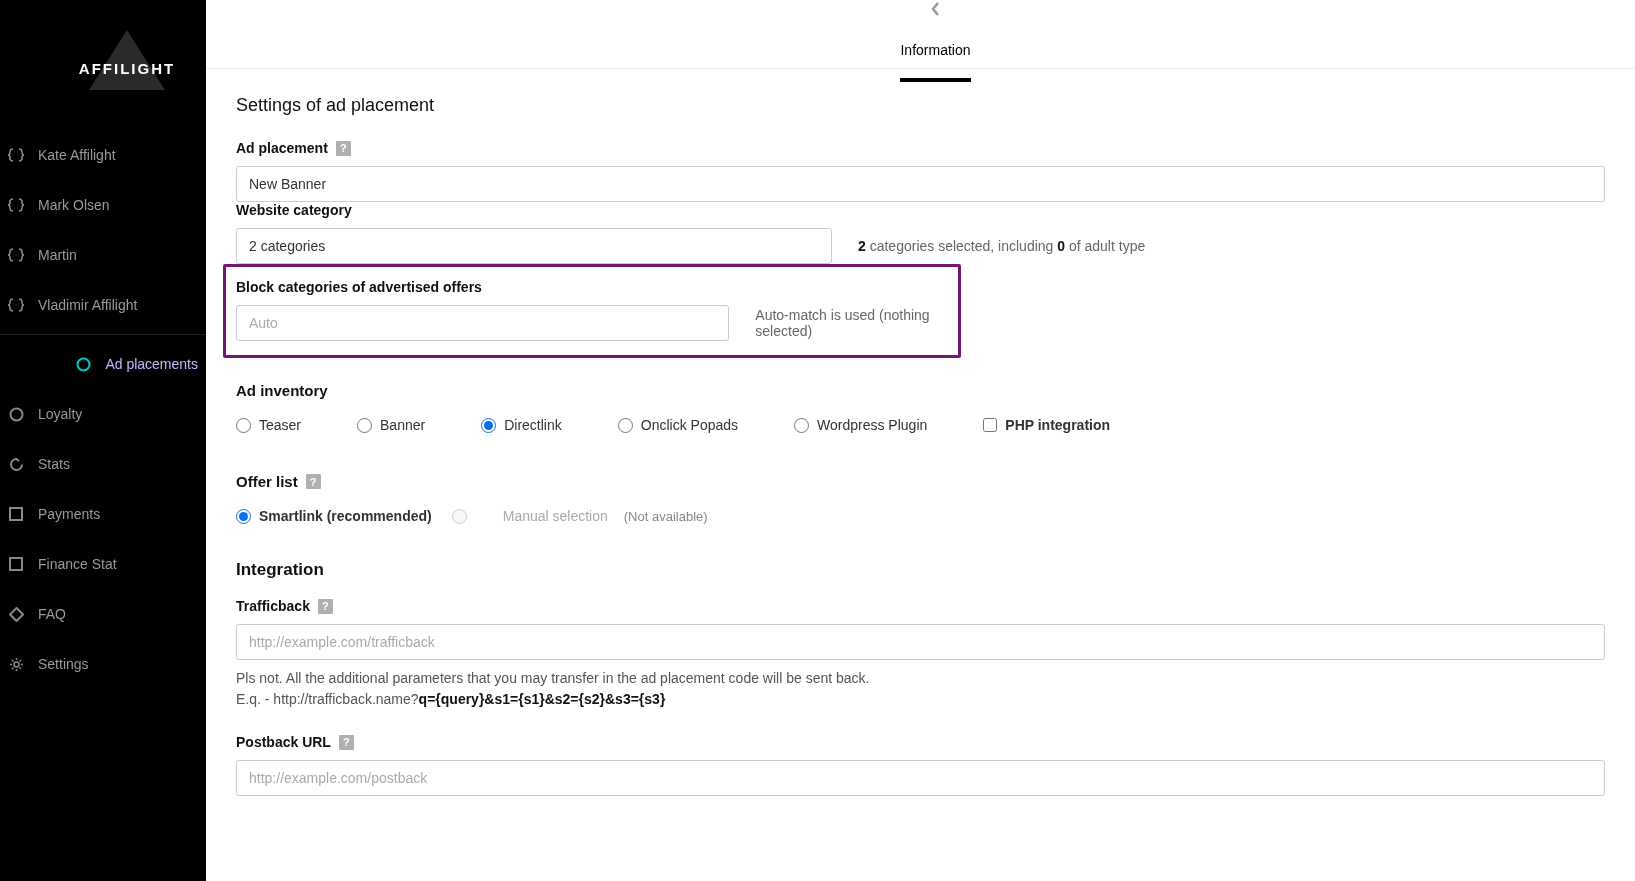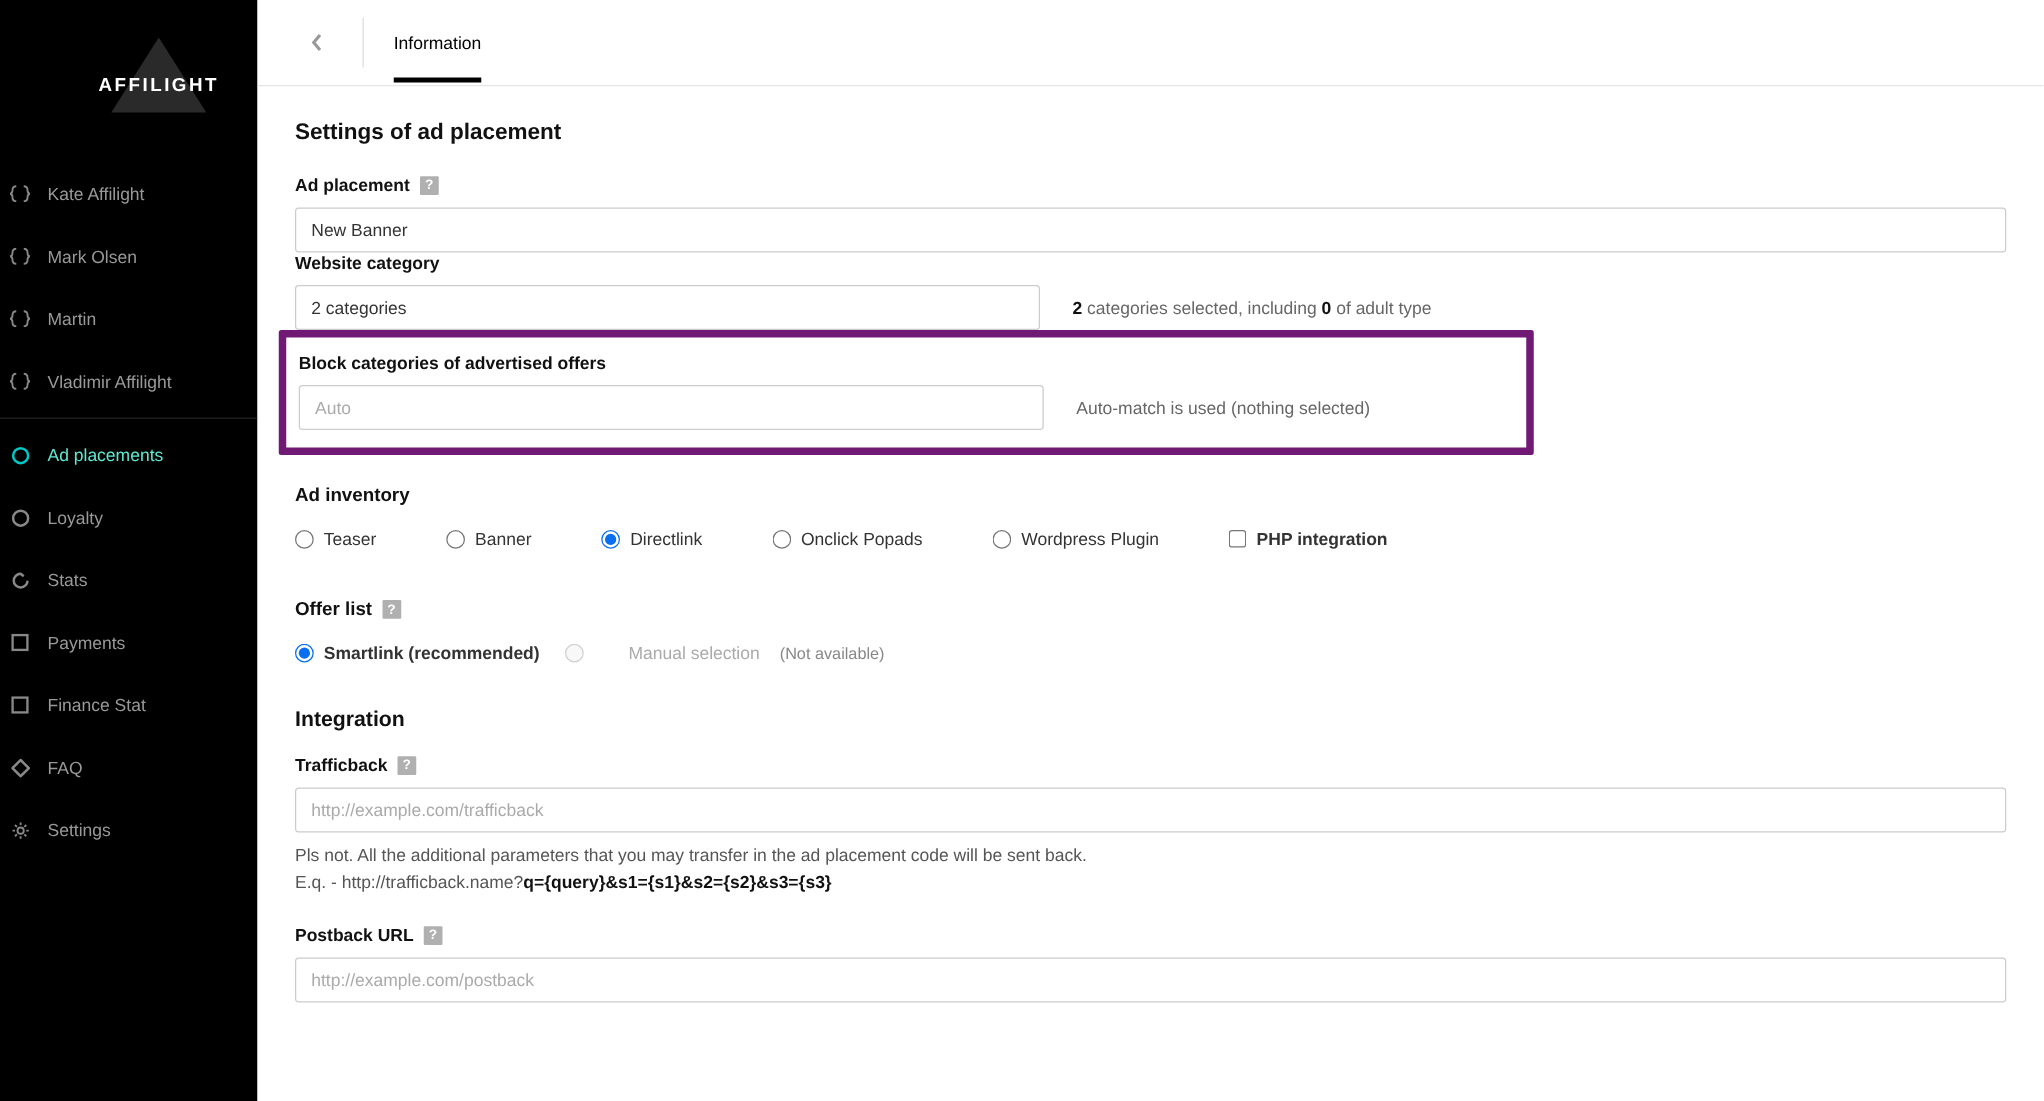"Information" .topbar { flex-direction: none -> column }
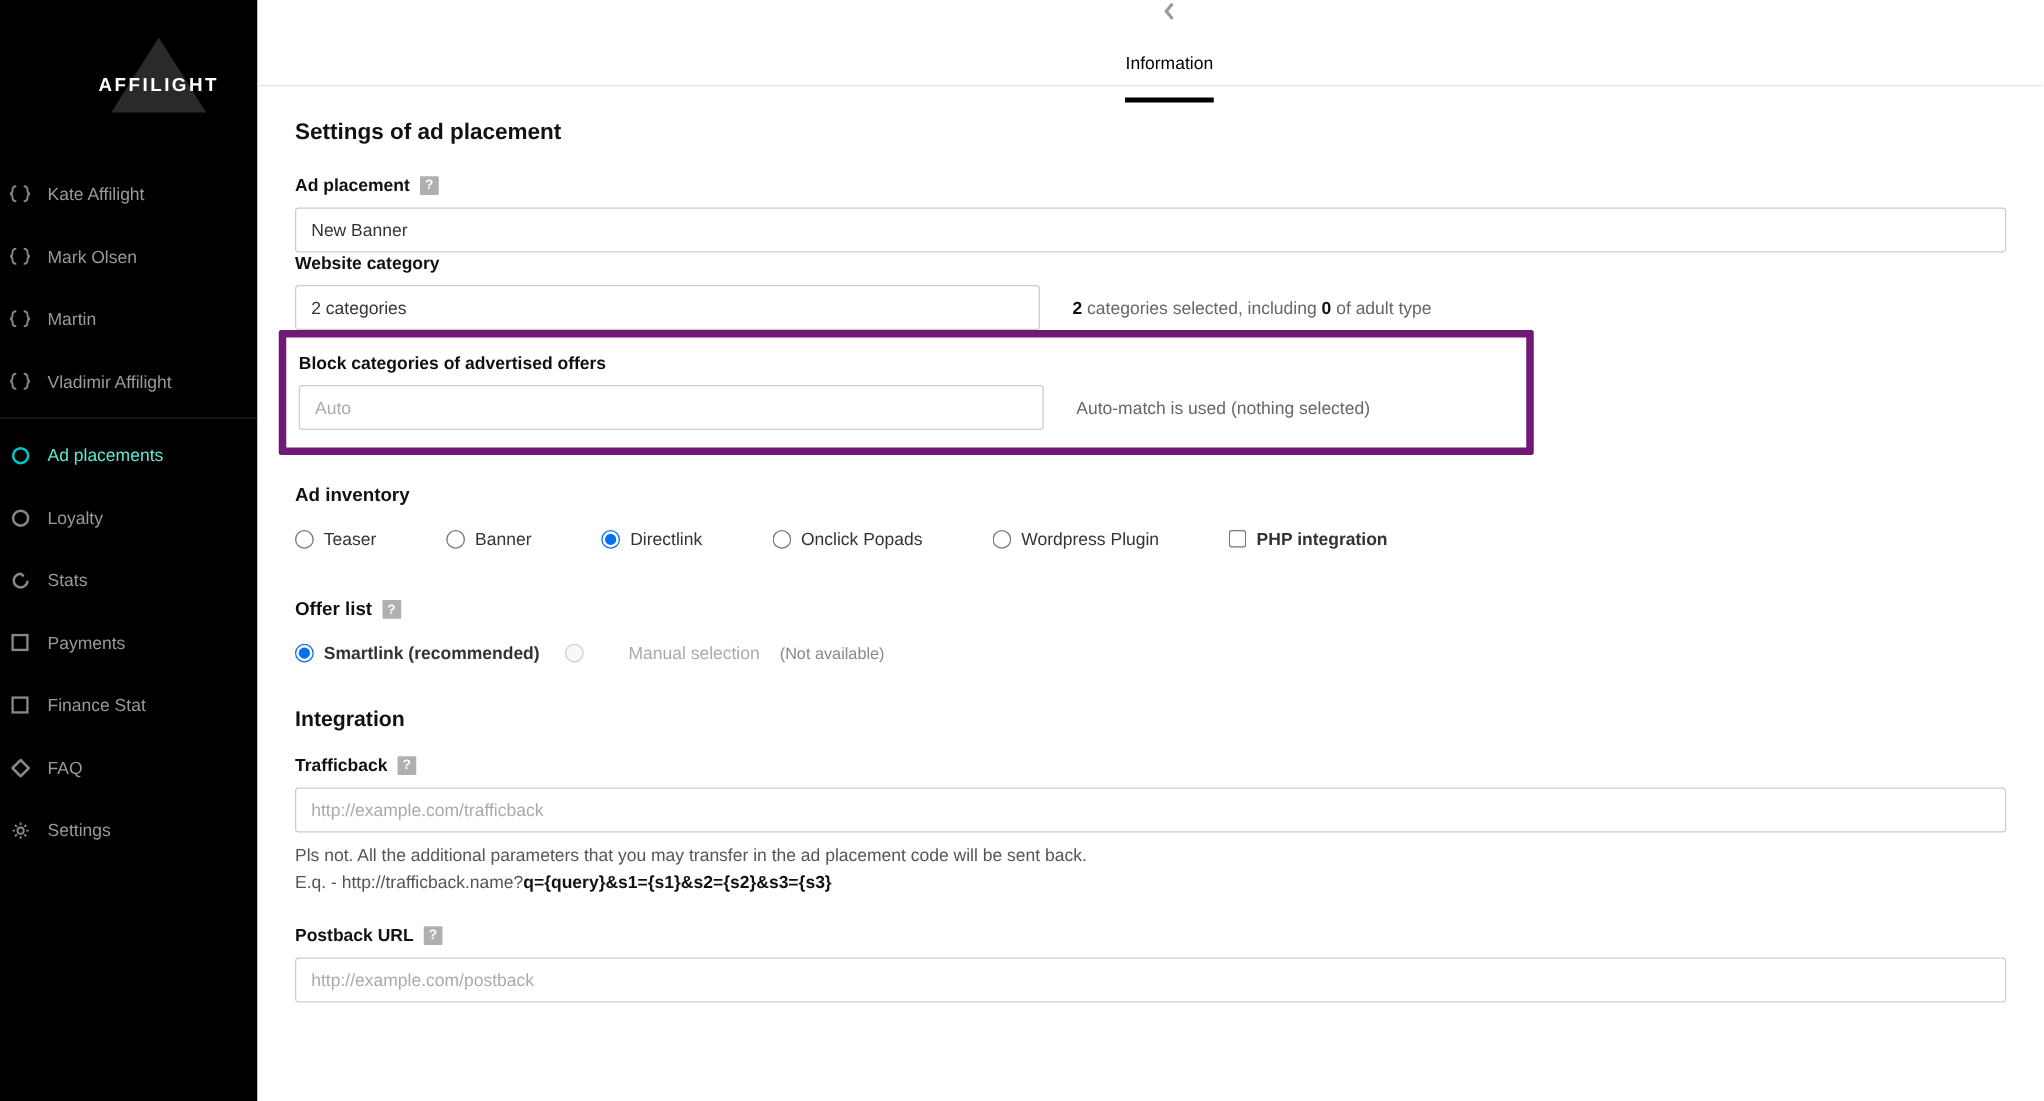"Settings of ad placement" .section-title { font-weight: bold -> normal }
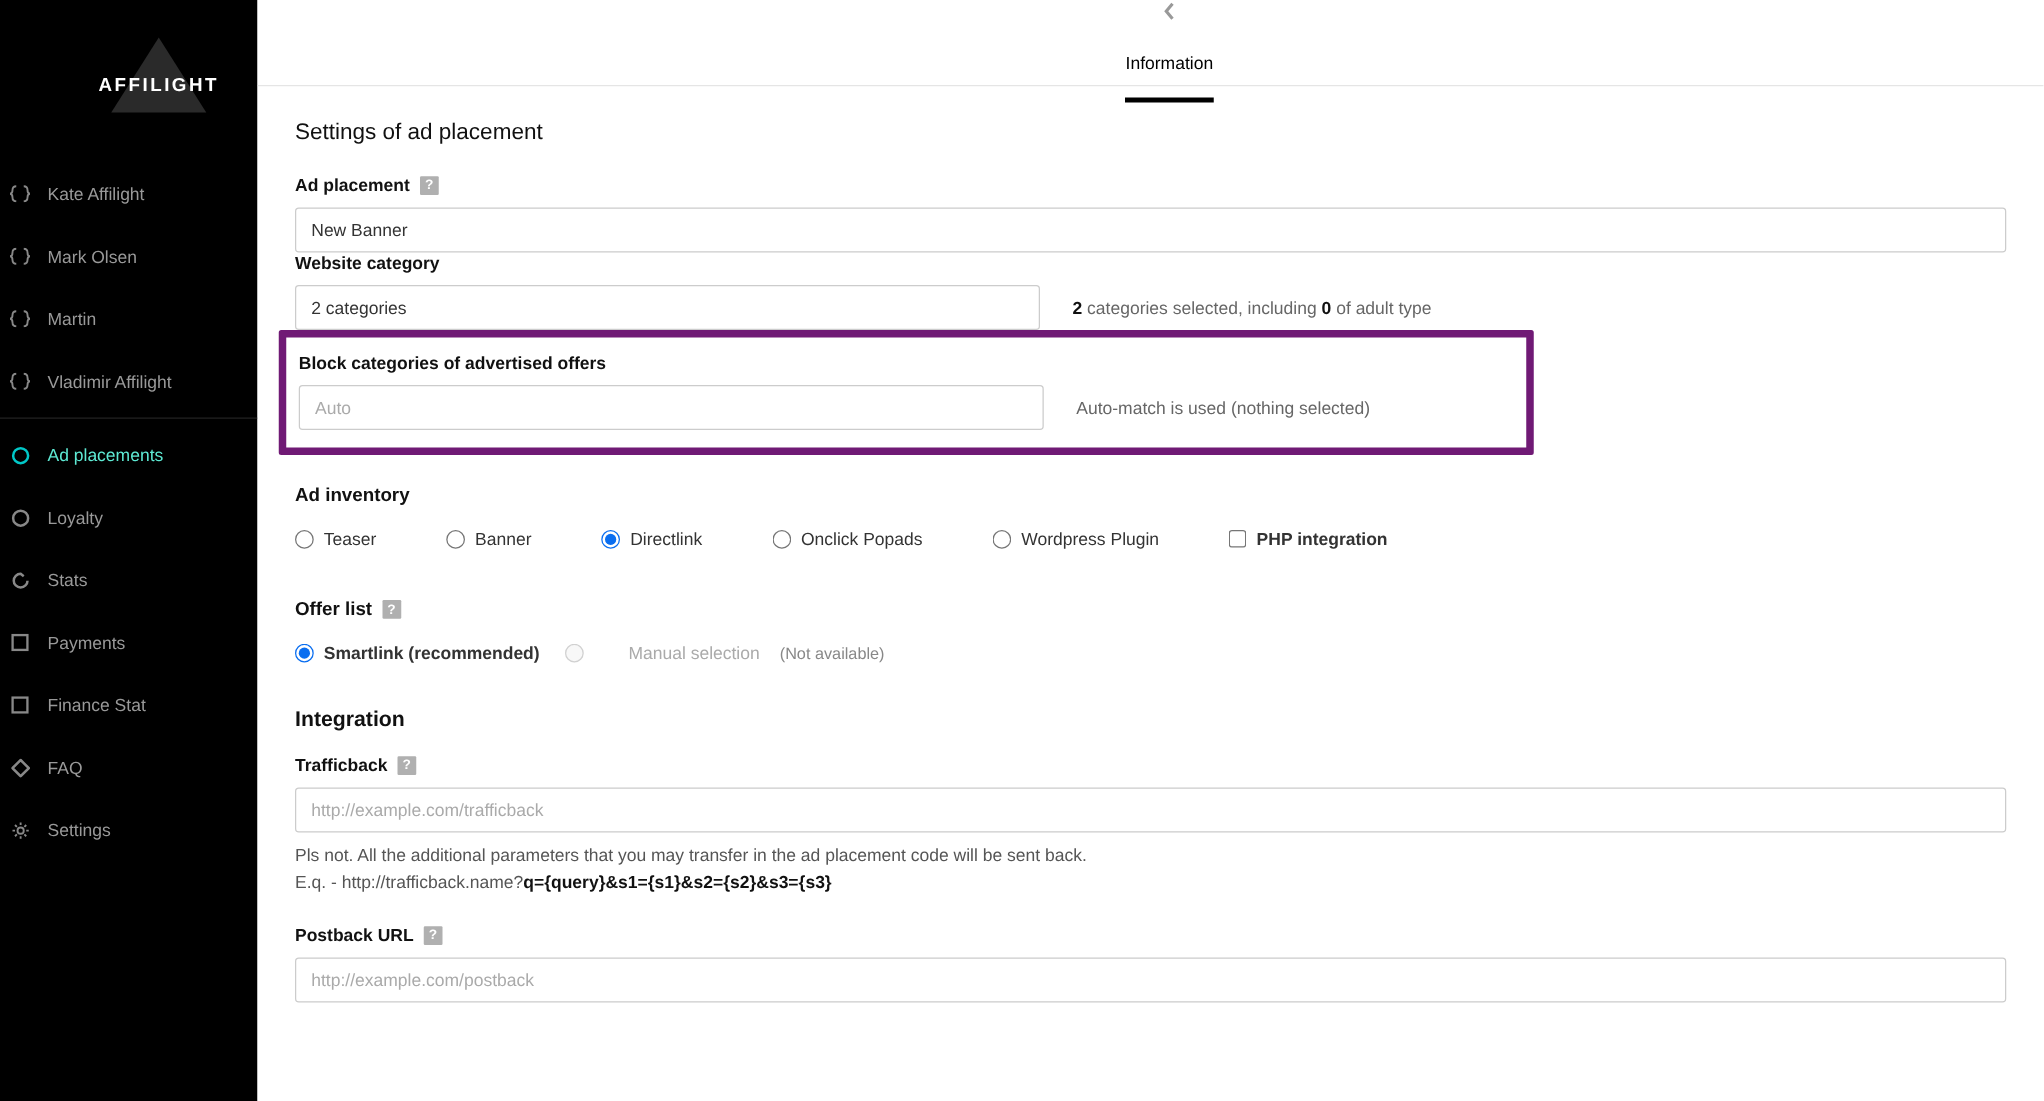"Block categories of advertised offers" .highlighted-block { border: 6px solid #701a75 -> 3px solid #701a75; width: 1004px -> 738px }
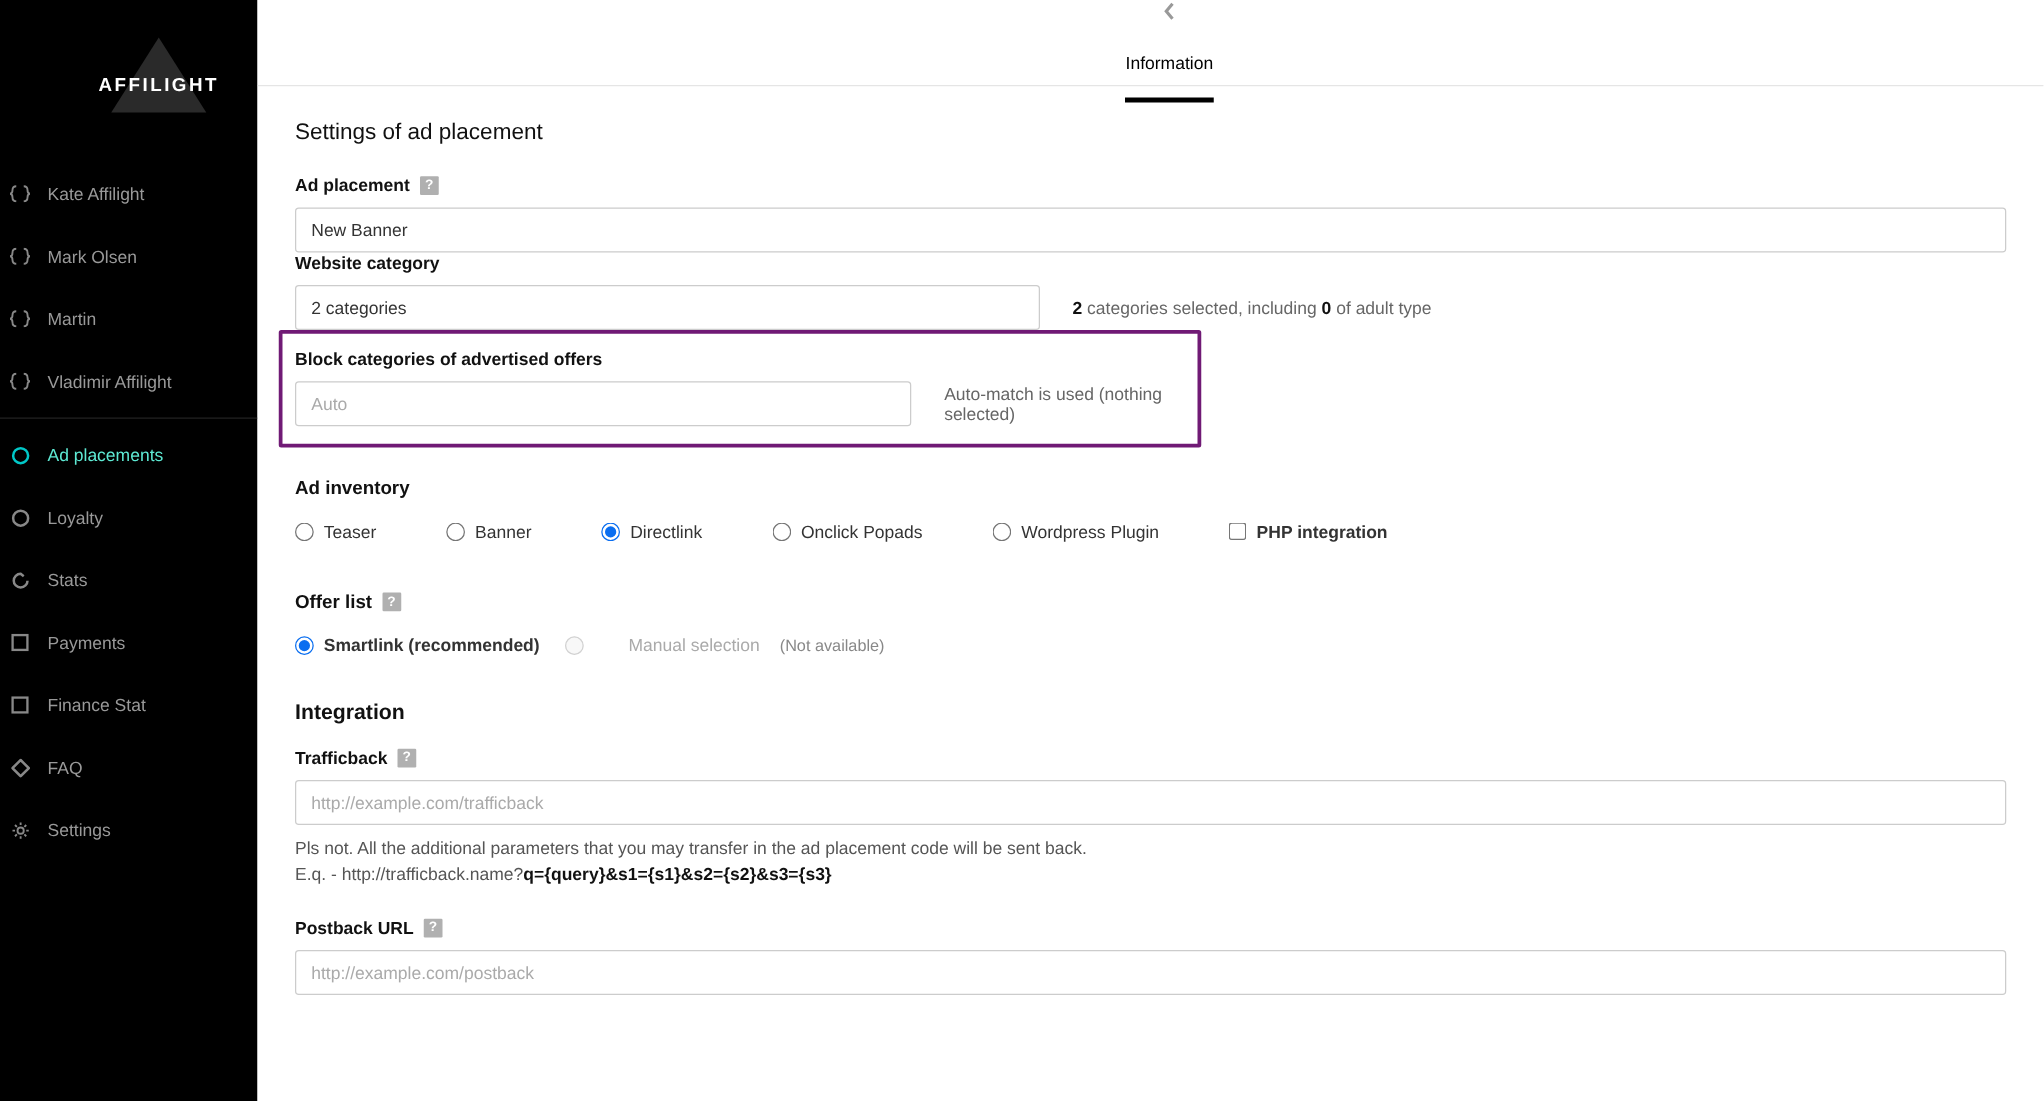"Ad placements" .sidebar-item.active { color: #5eead4 -> #c4b5fd; justify-content: none -> flex-end }
